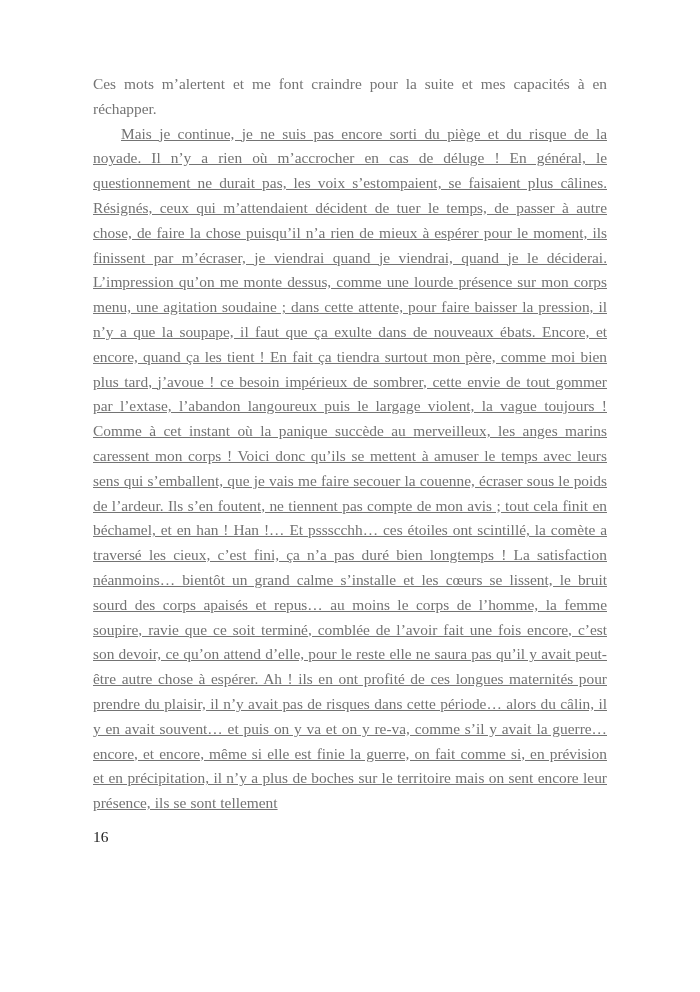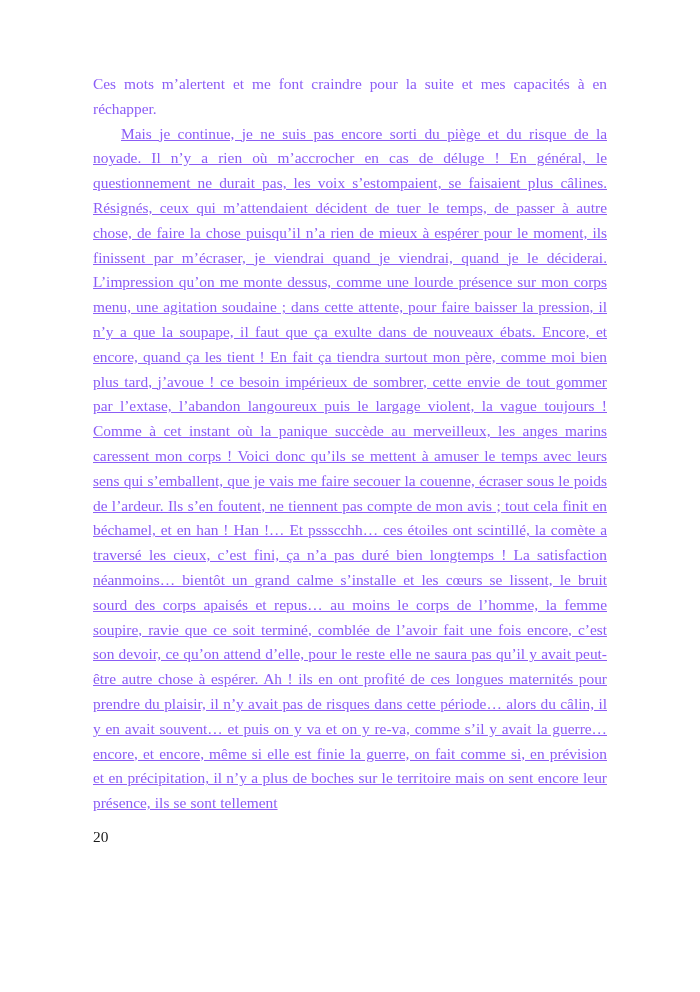"Ces mots m’alertent et me" .para { color: #8b5cf6 -> #737373 }
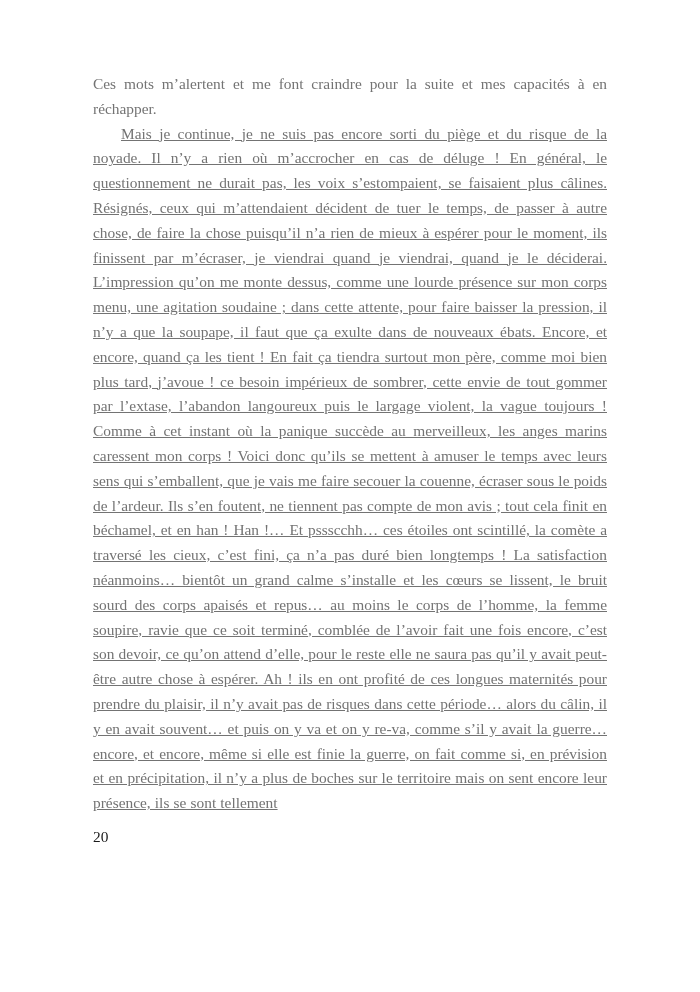"20" div.page-number { text: 20 -> 16 }
